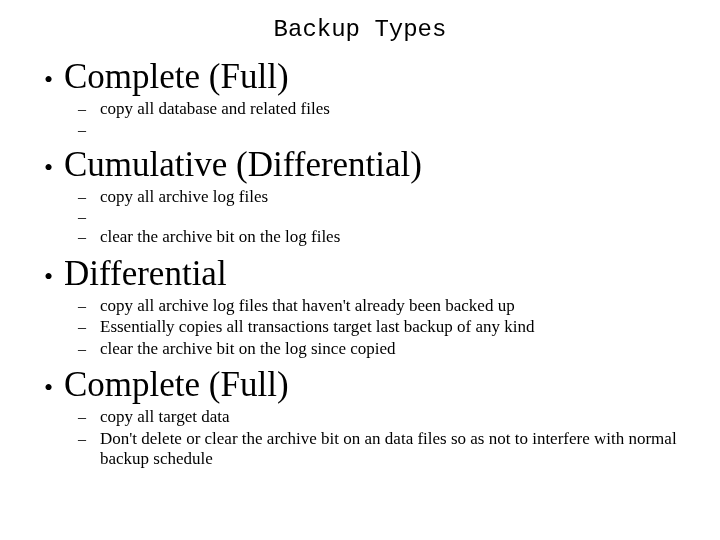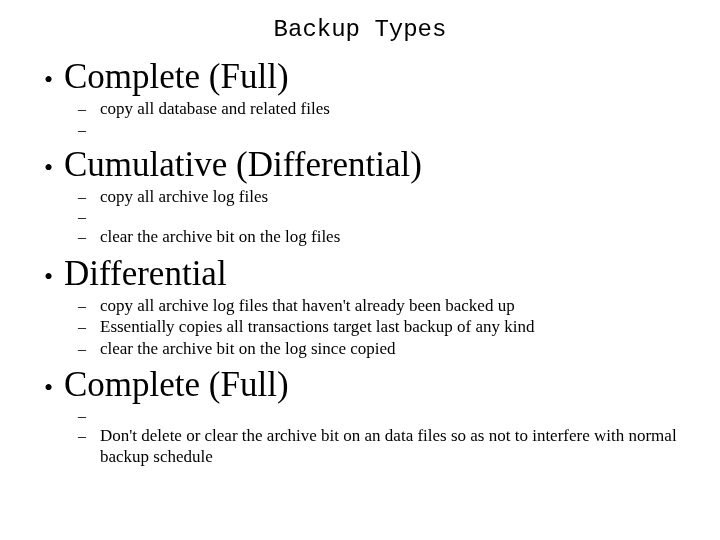"copy all target data" span.l2-text { html: none -> <span>copy all target data</span> }
